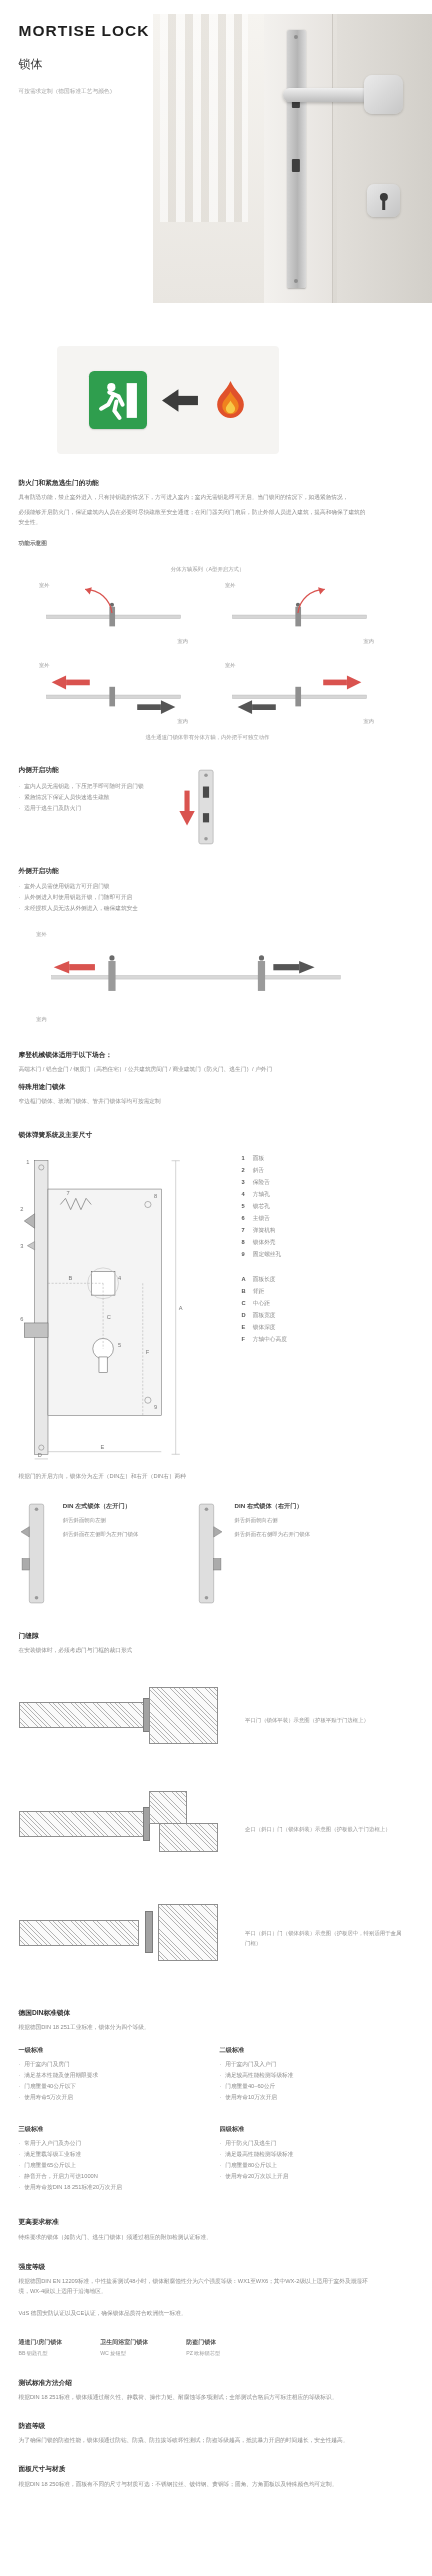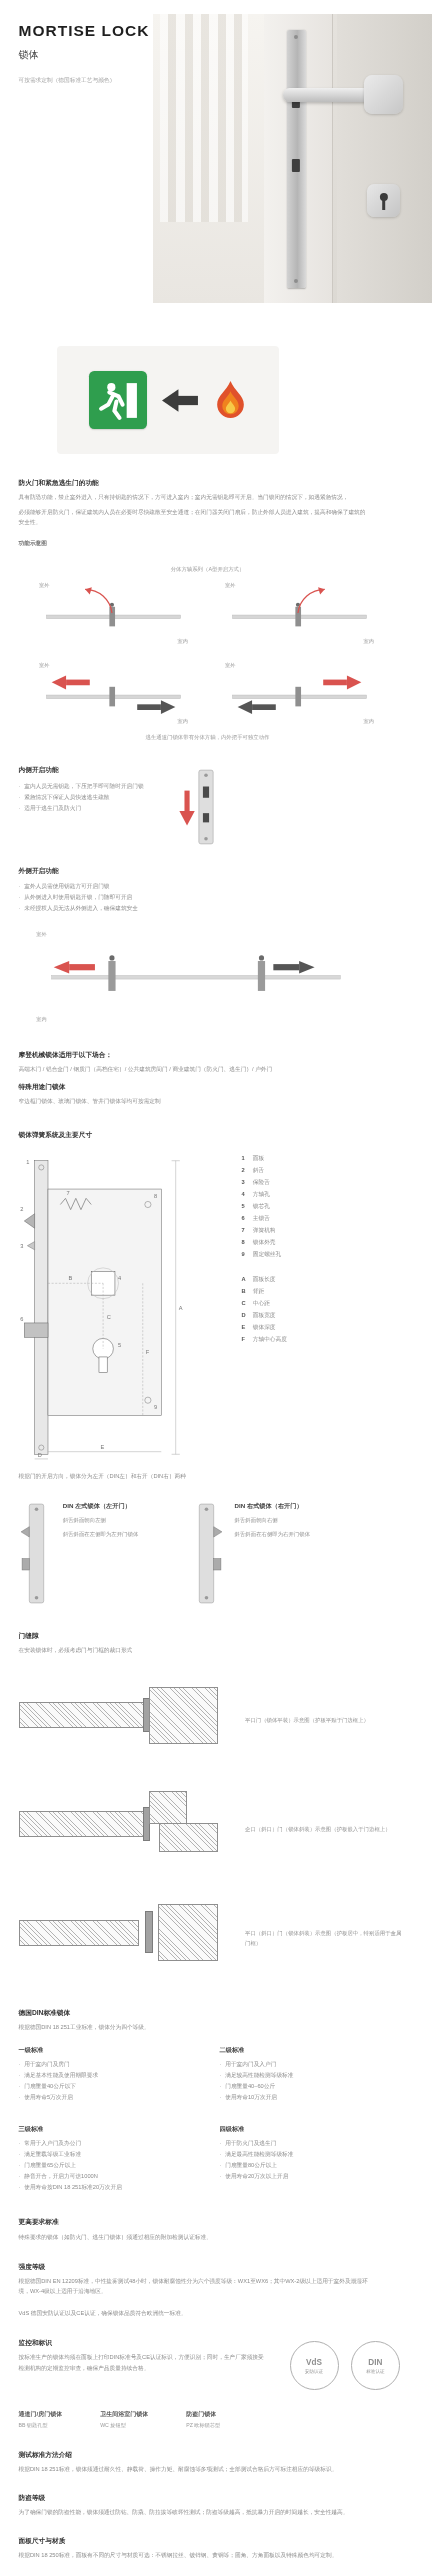"锁体" .subtitle { font-size: 10px -> 12px; margin-top: 8px -> 16px }
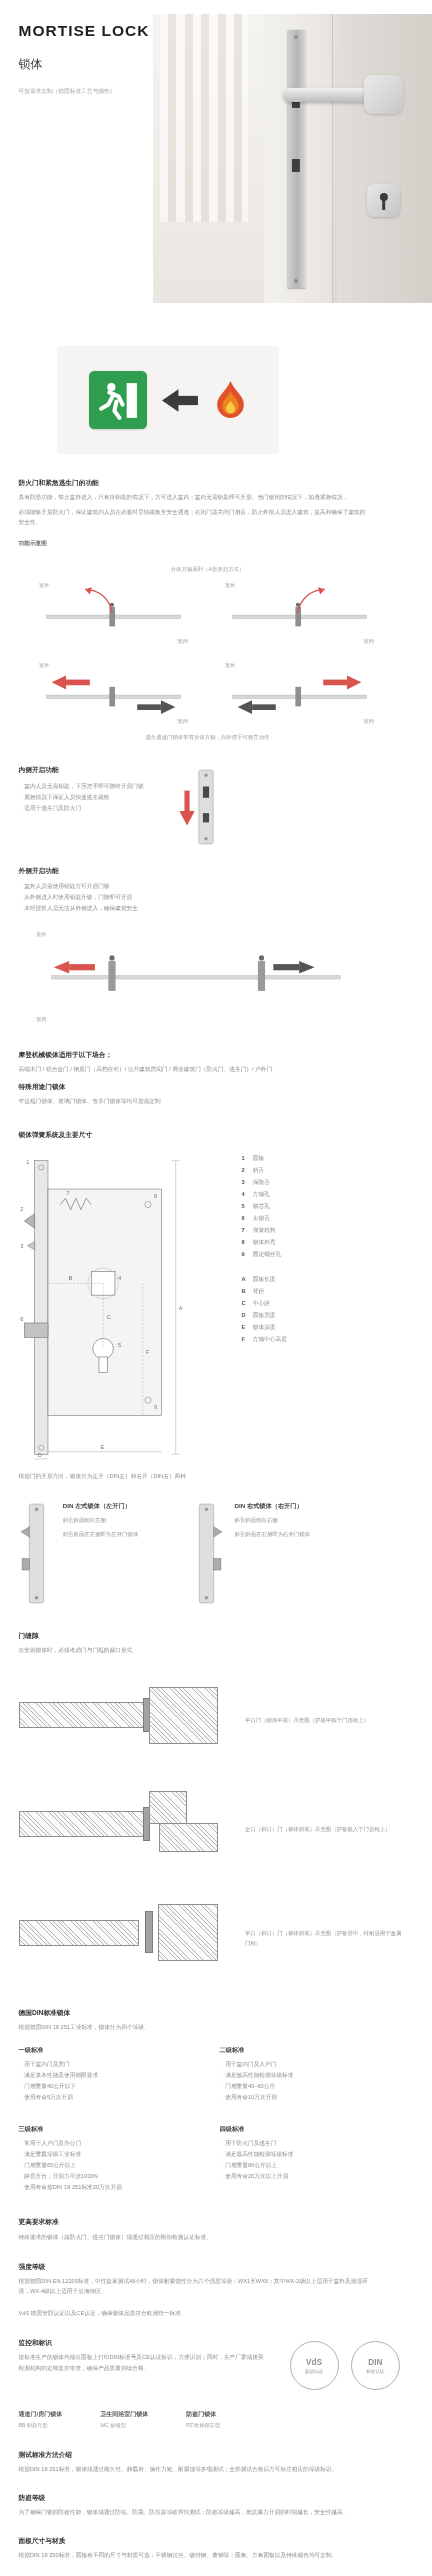"VdS" div.sec { html: <div> <div> <div>监控和标识</div> <p>按标准生产的锁体均须在面板上打印DIN标准号及CE认证标识，方便识别；同时，生产厂家须接受检测机构的定期监控审查，确保产品质量持续合格。</p> </div> <div> <div> <div>VdS</div> <div>安防认证</div> </div> <div> <div>DIN</div> <div>标准认证</div> </div> </div> </div> -> none }
